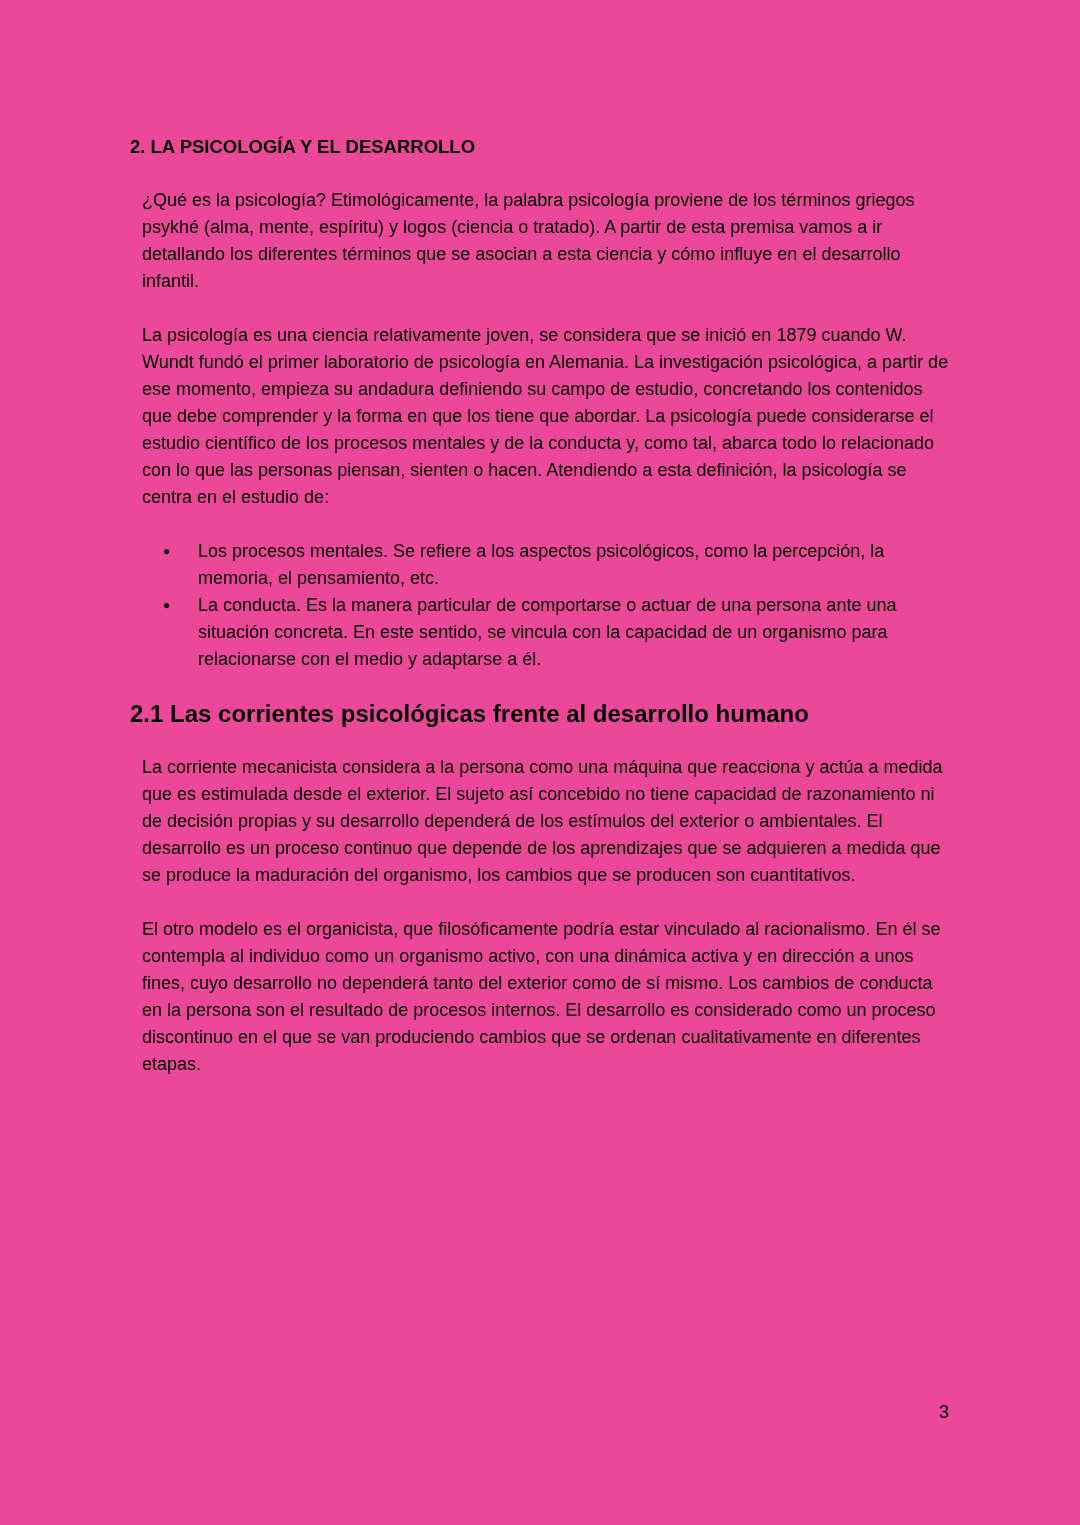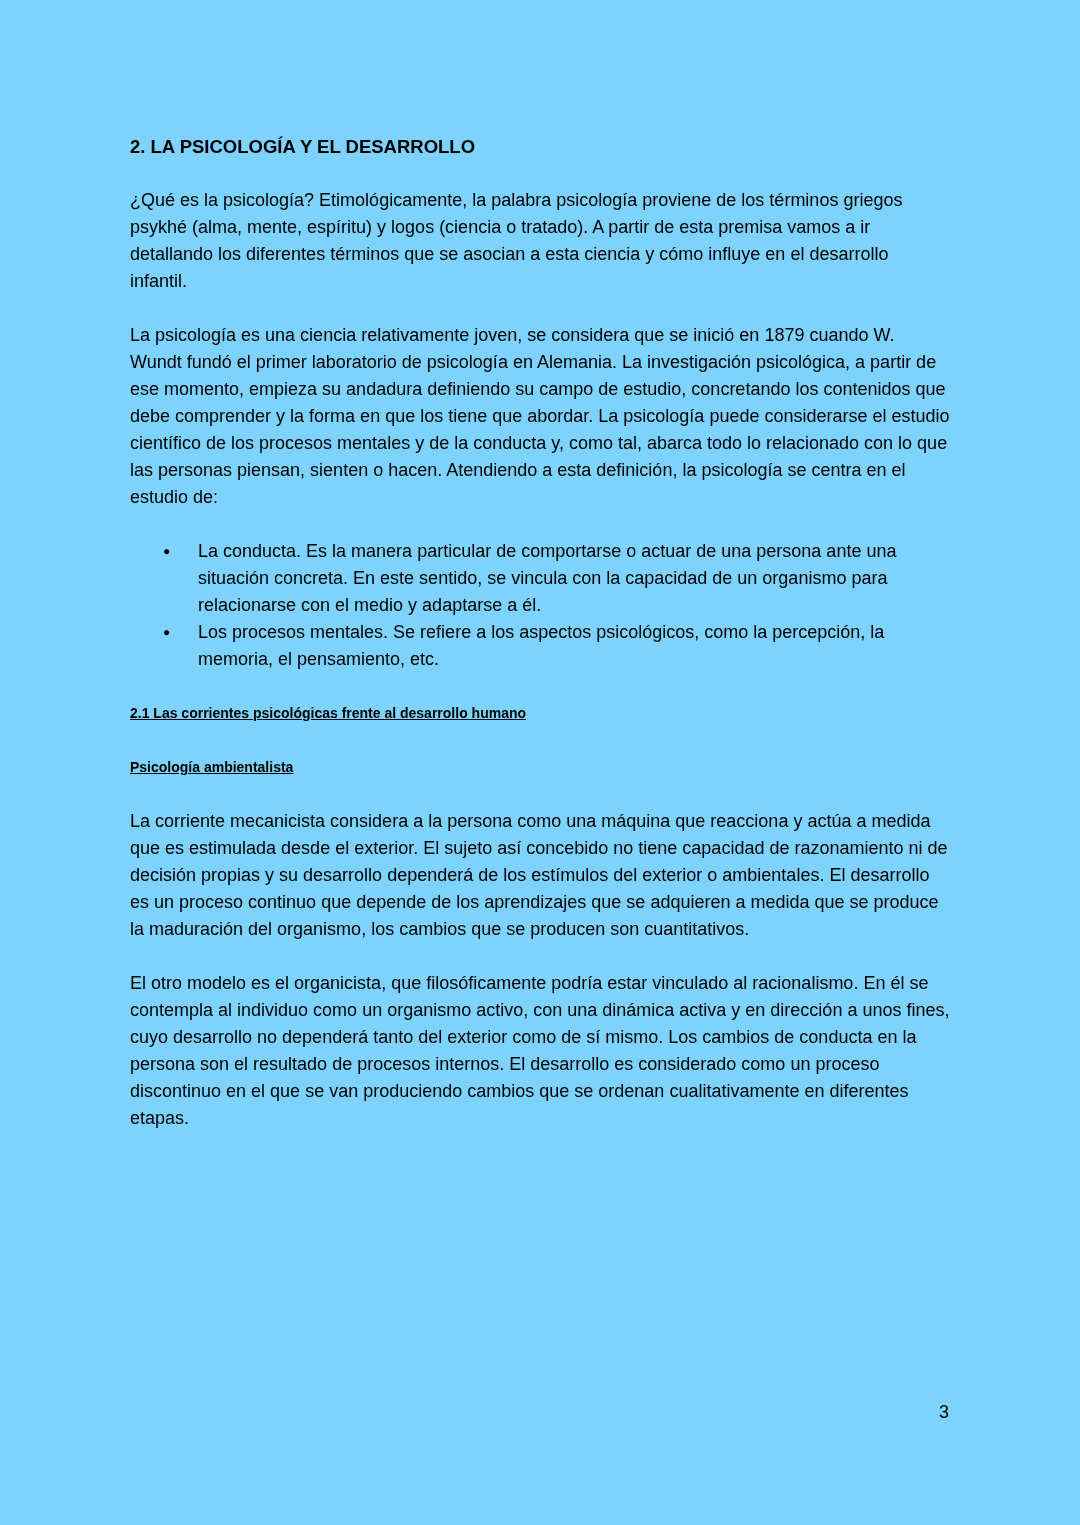"2. LA PSICOLOGÍA Y EL" .page { background: #7dd3fc -> #ec4899 }
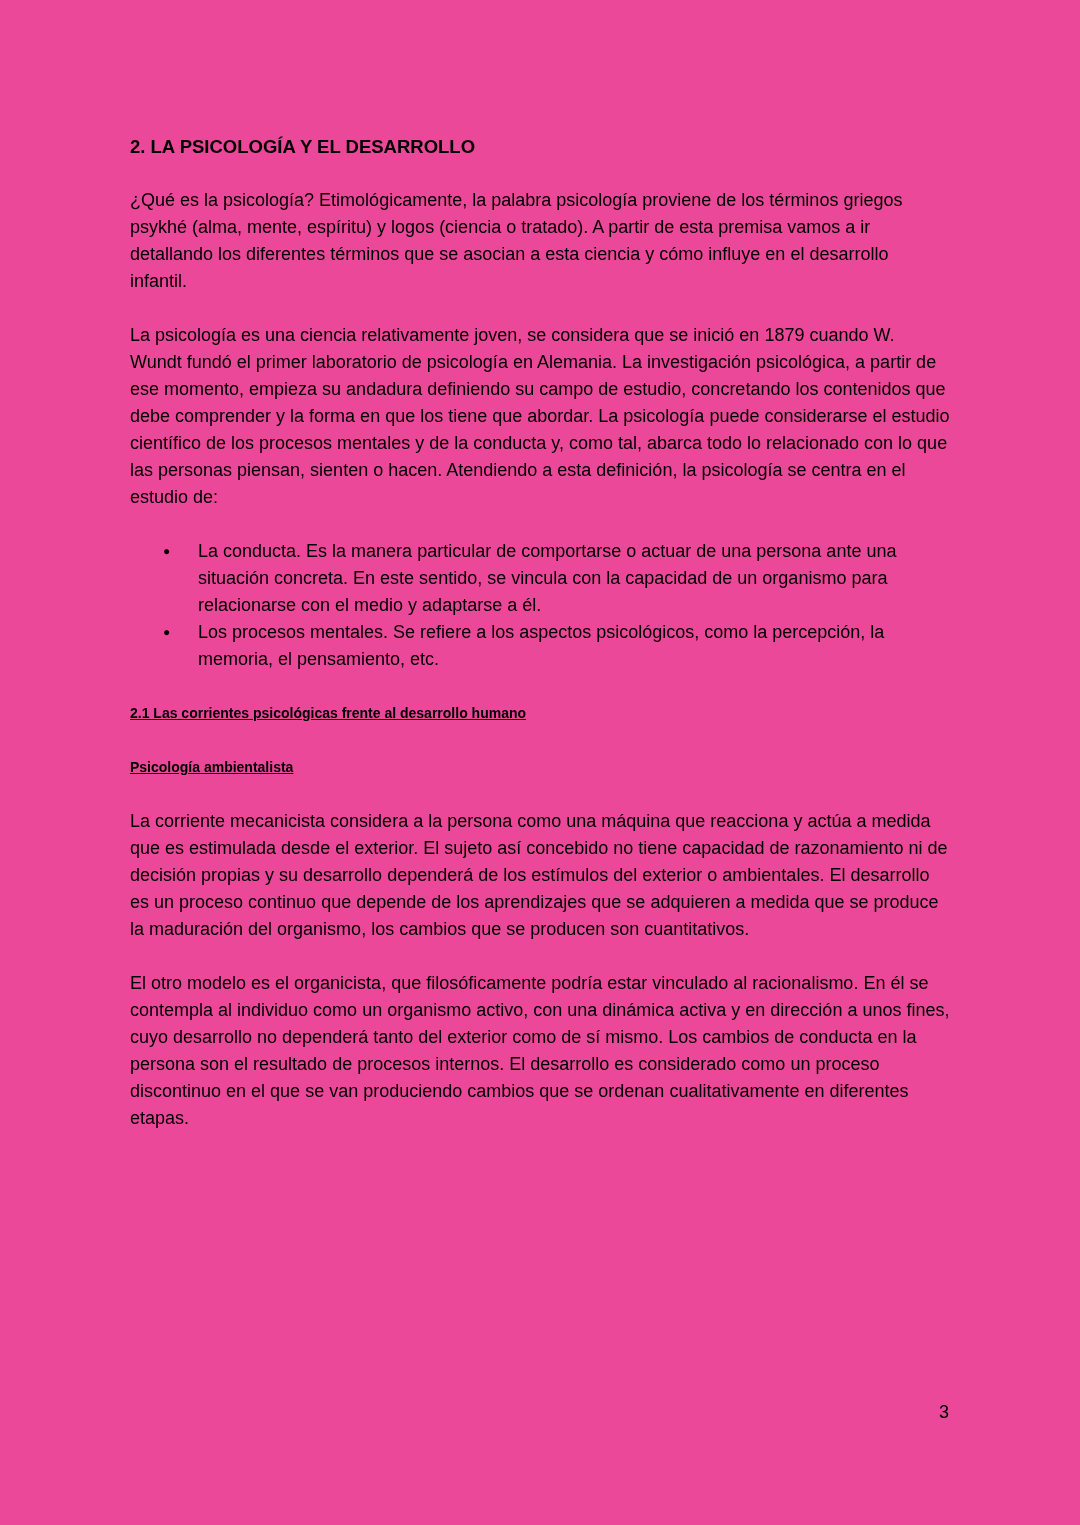"¿Qué es la psicología? Etimológicamente," p.doc-paragraph { margin: 0 0 27px 0 -> 0 0 27px 12px }
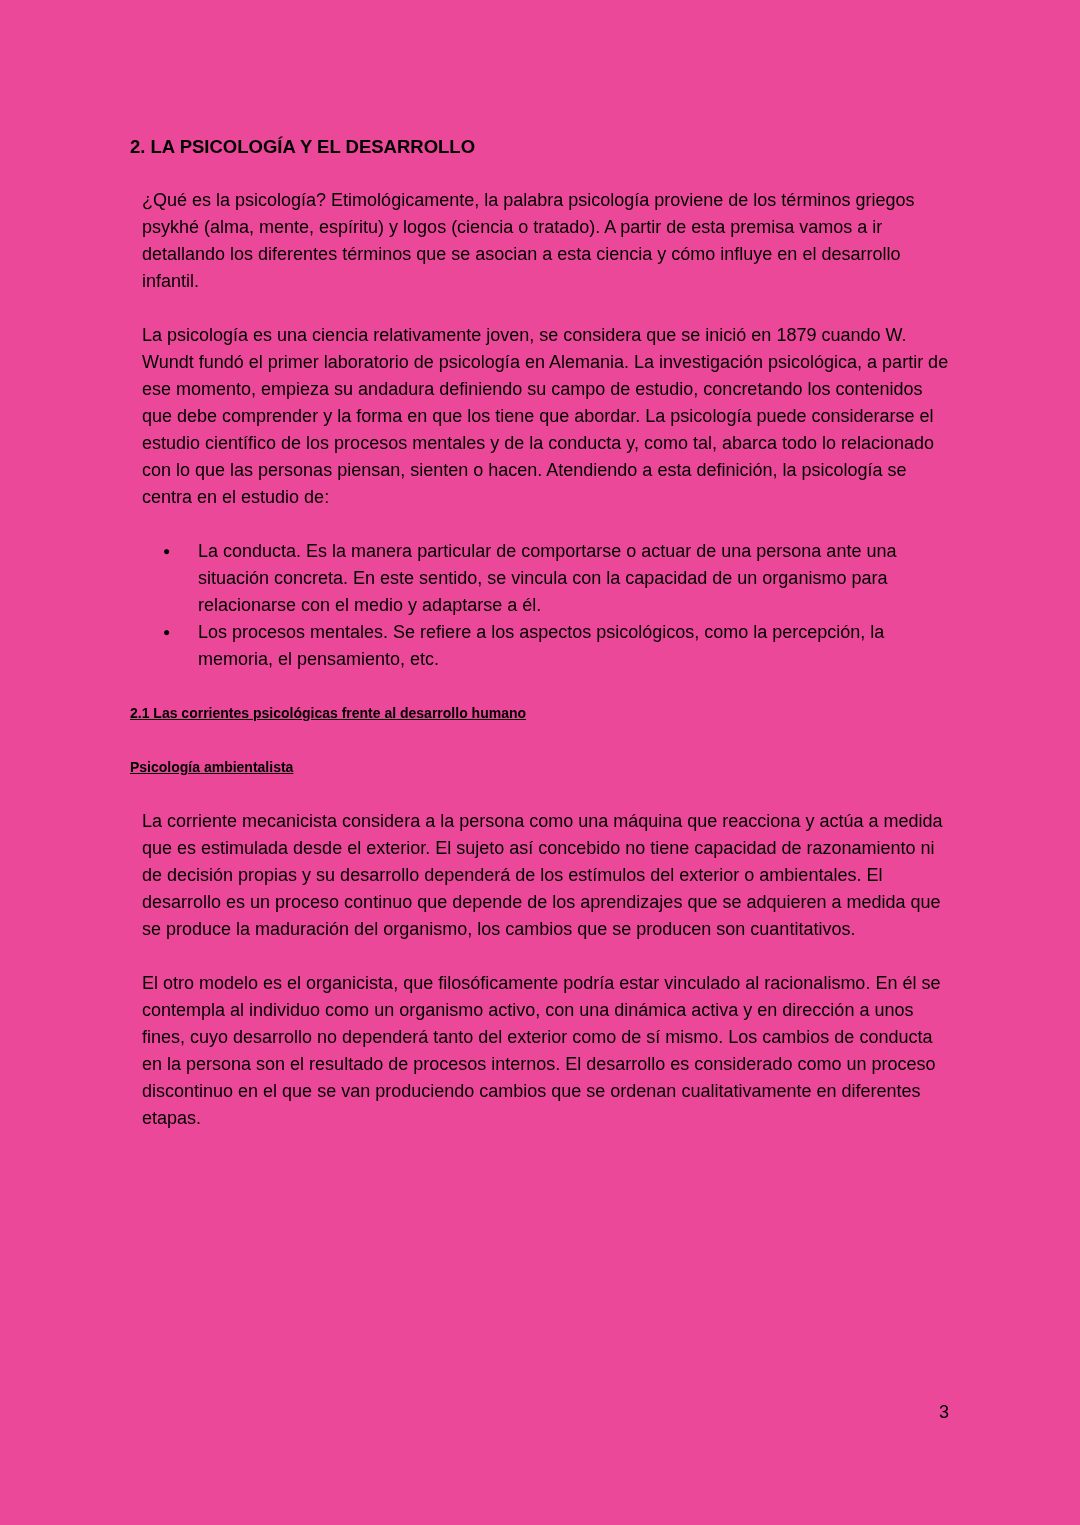"La conducta. Es la manera" li { order: before "Los procesos mentales. Se refiere" -> after "Los procesos mentales. Se refiere" }
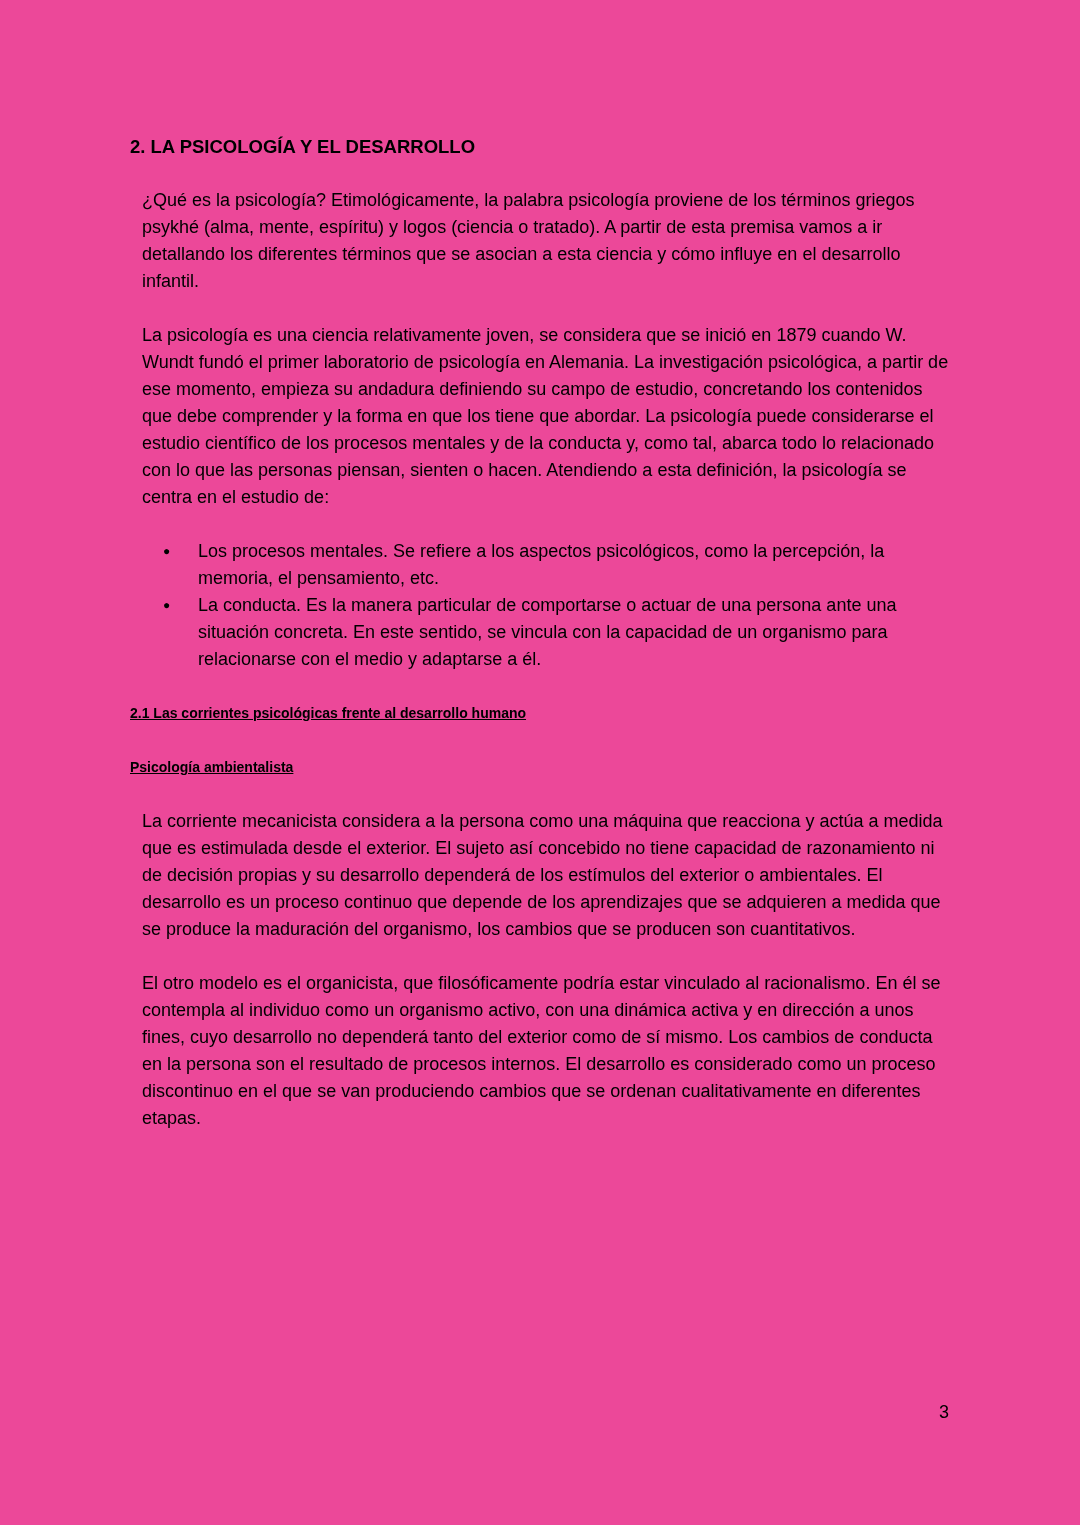"2.1 Las corrientes psicológicas frente" h2.doc-subheading { font-size: 14px -> 24px; text-decoration: underline -> none }
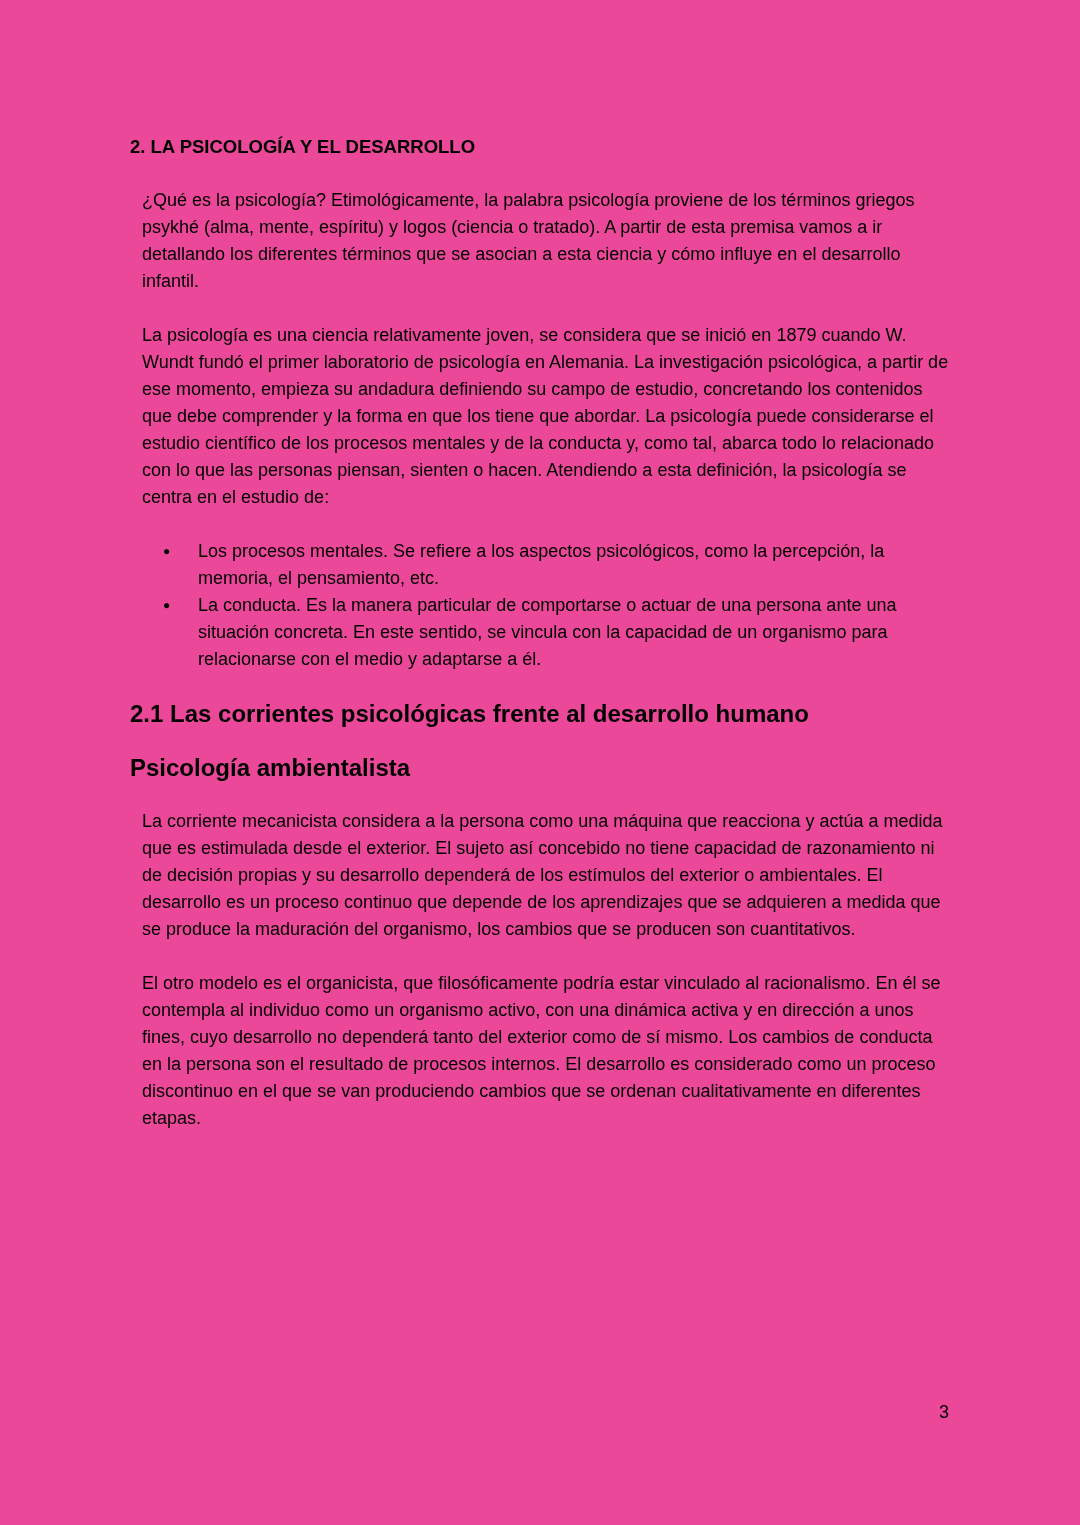"Psicología ambientalista" h2.doc-subheading { html: <h2>Psicología ambientalista</h2> -> none }
